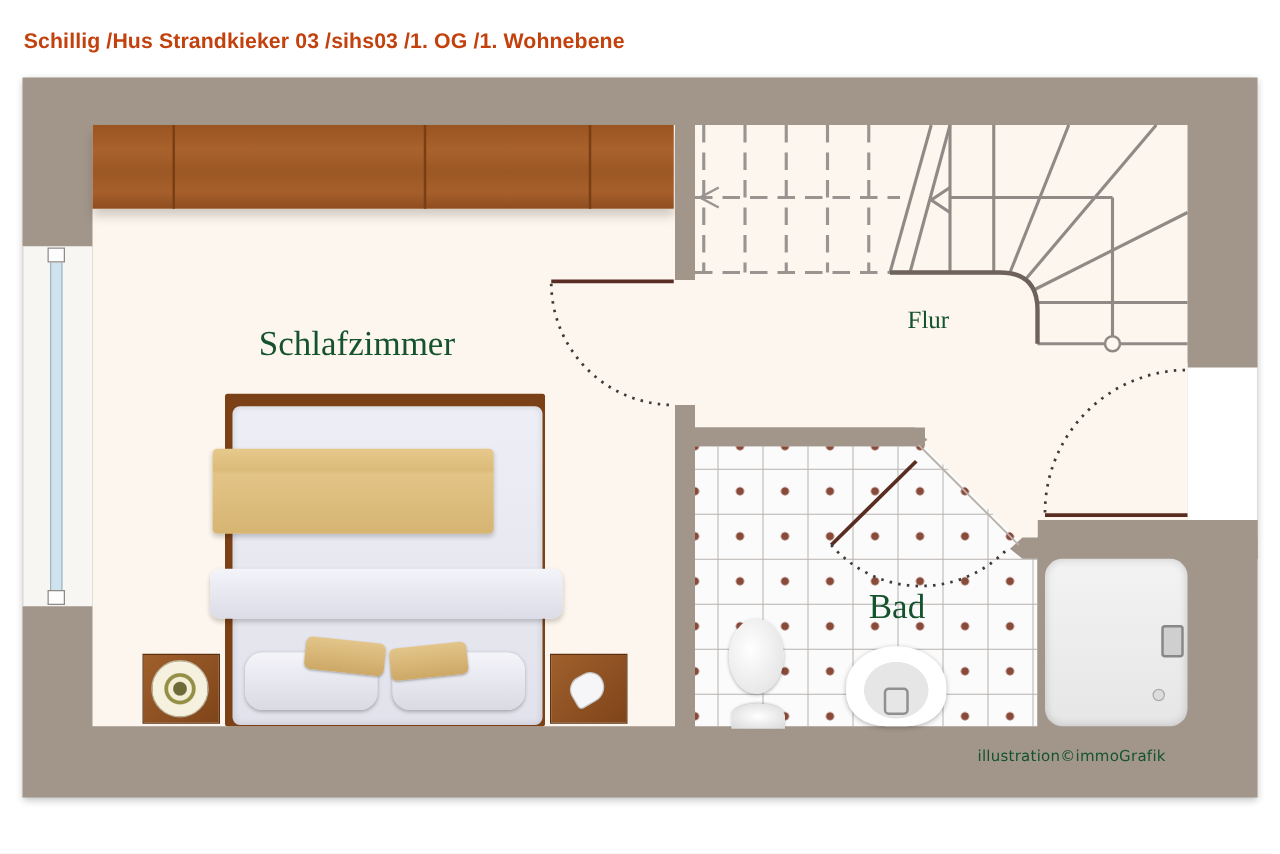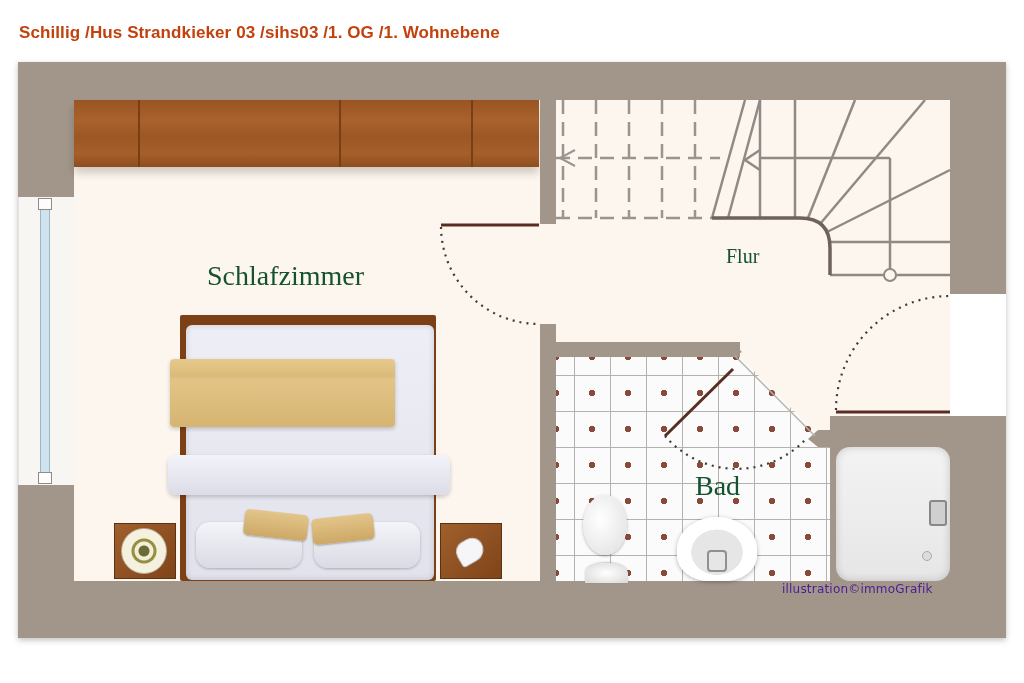"illustration©immoGrafik" .credit { color: #4c1d95 -> #14532d; top: 582px -> 598px }
